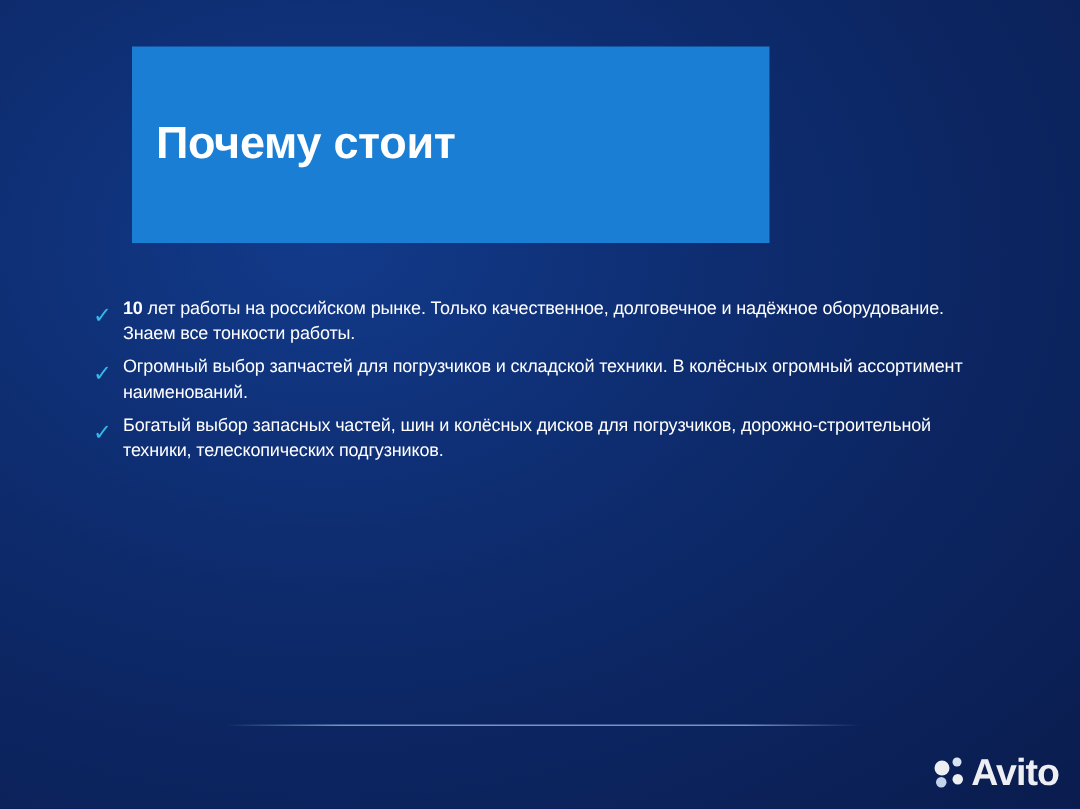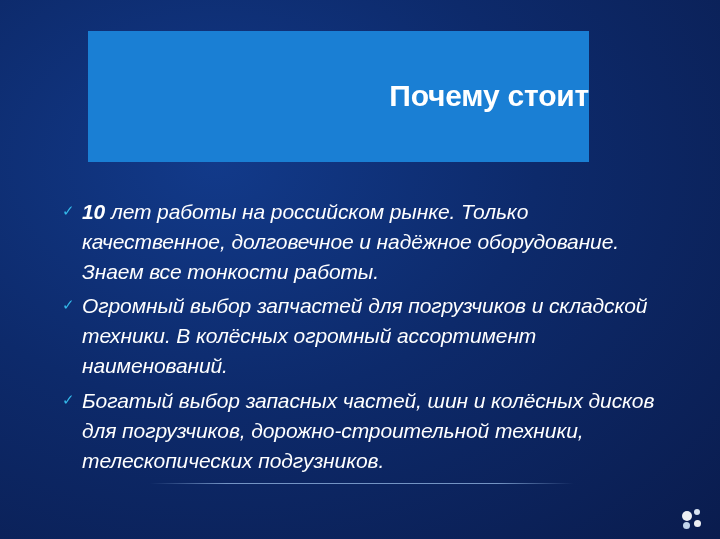"Почему стоит" .title-box { text-align: right -> none; width: 501px -> 425px }
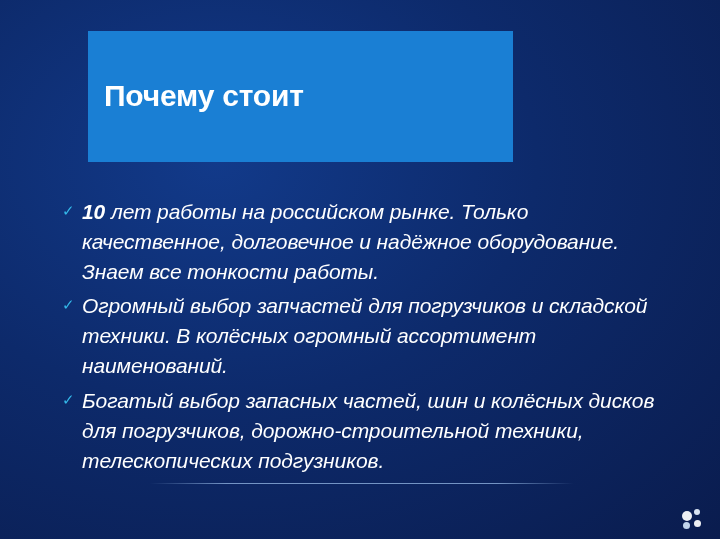"10 лет работы на российском" .btext { font-size: 21px -> 12px; font-style: italic -> none }
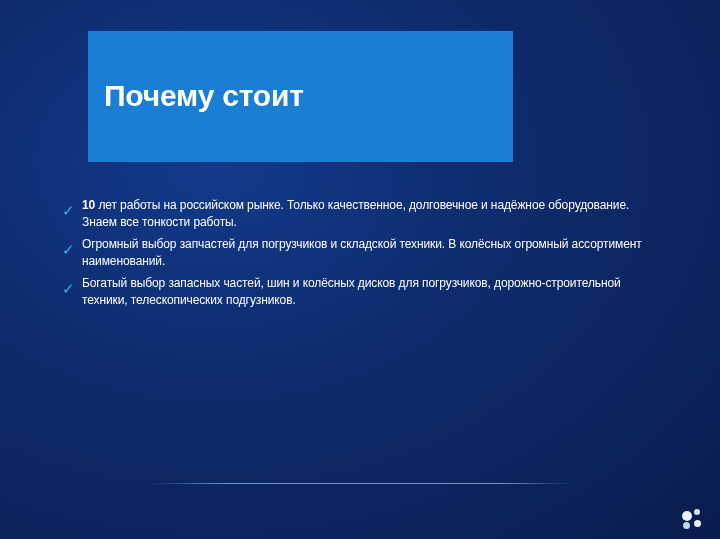"Avito" span.wm-text { html: none -> <span>Avito</span> }
